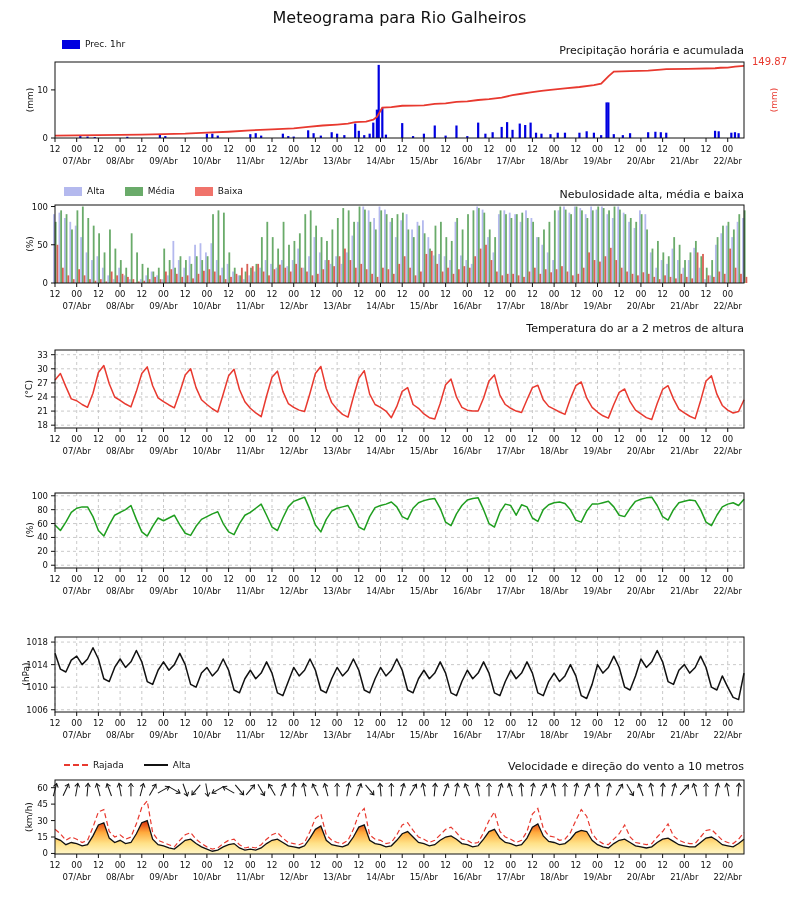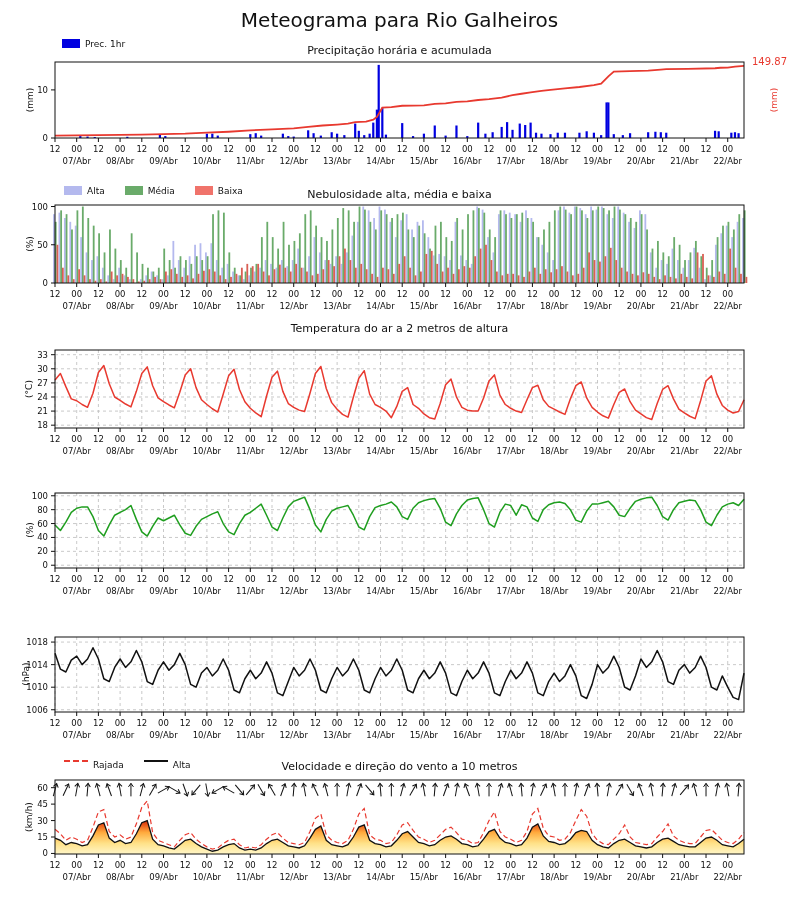"Meteograma para Rio Galheiros" .main-title { font-size: 20px -> 16px }
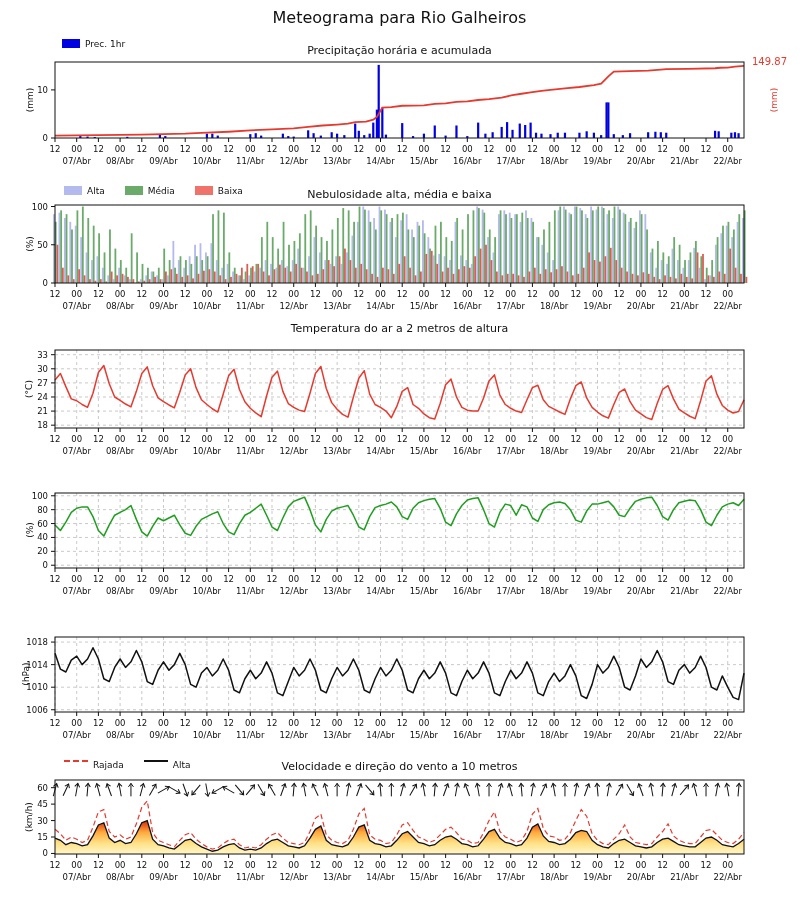"Prec. 1hr" .legend .entry { align-items: flex-start -> center }
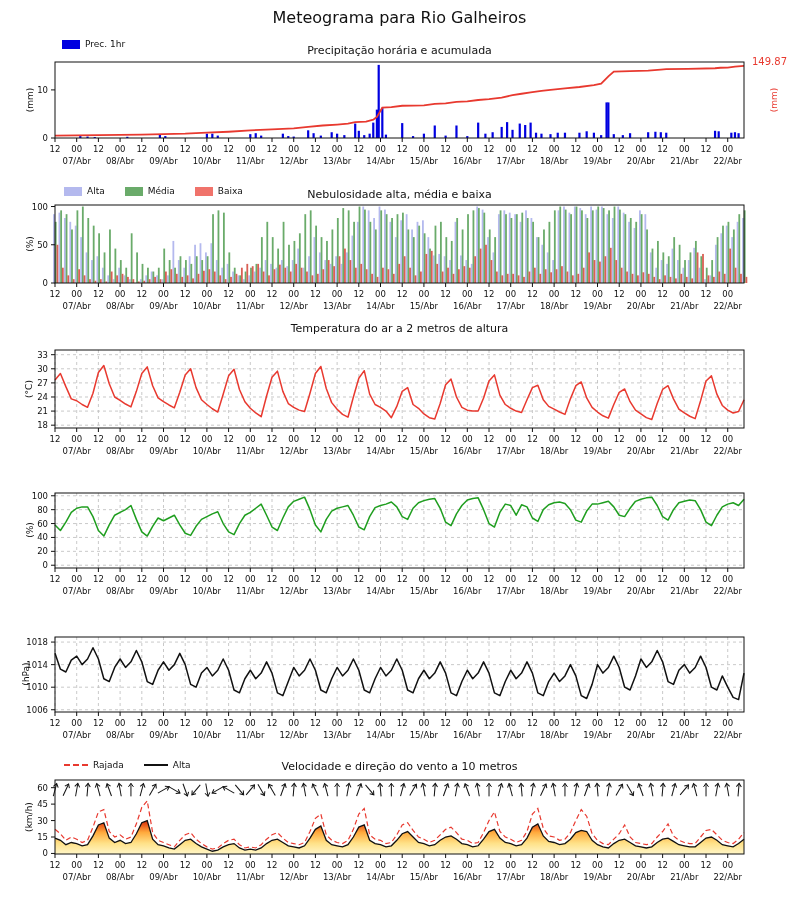"Precipitação horária e acumulada" .sub-title { text-align: center -> right }
